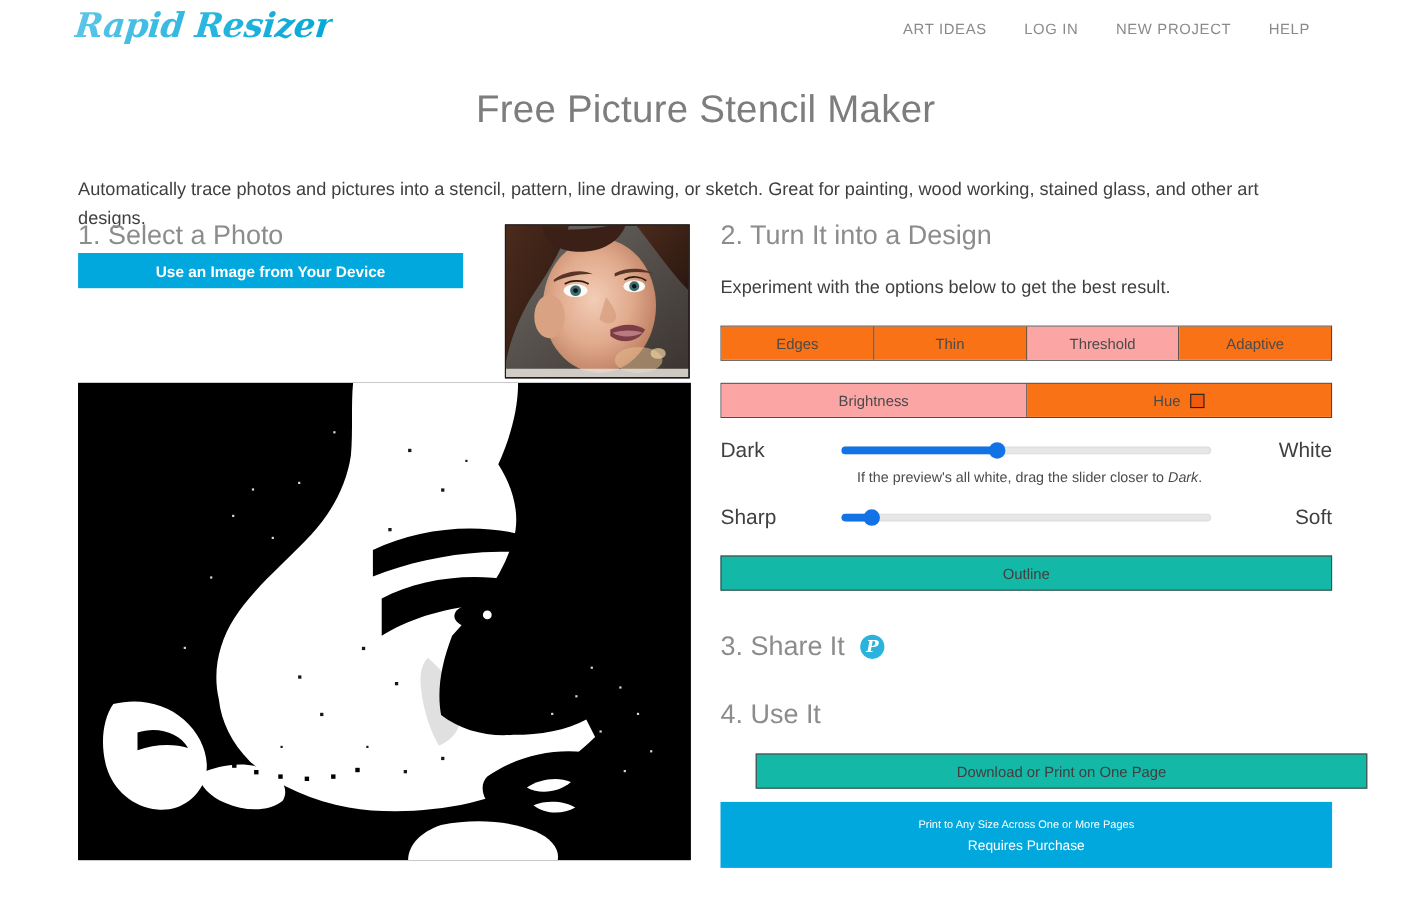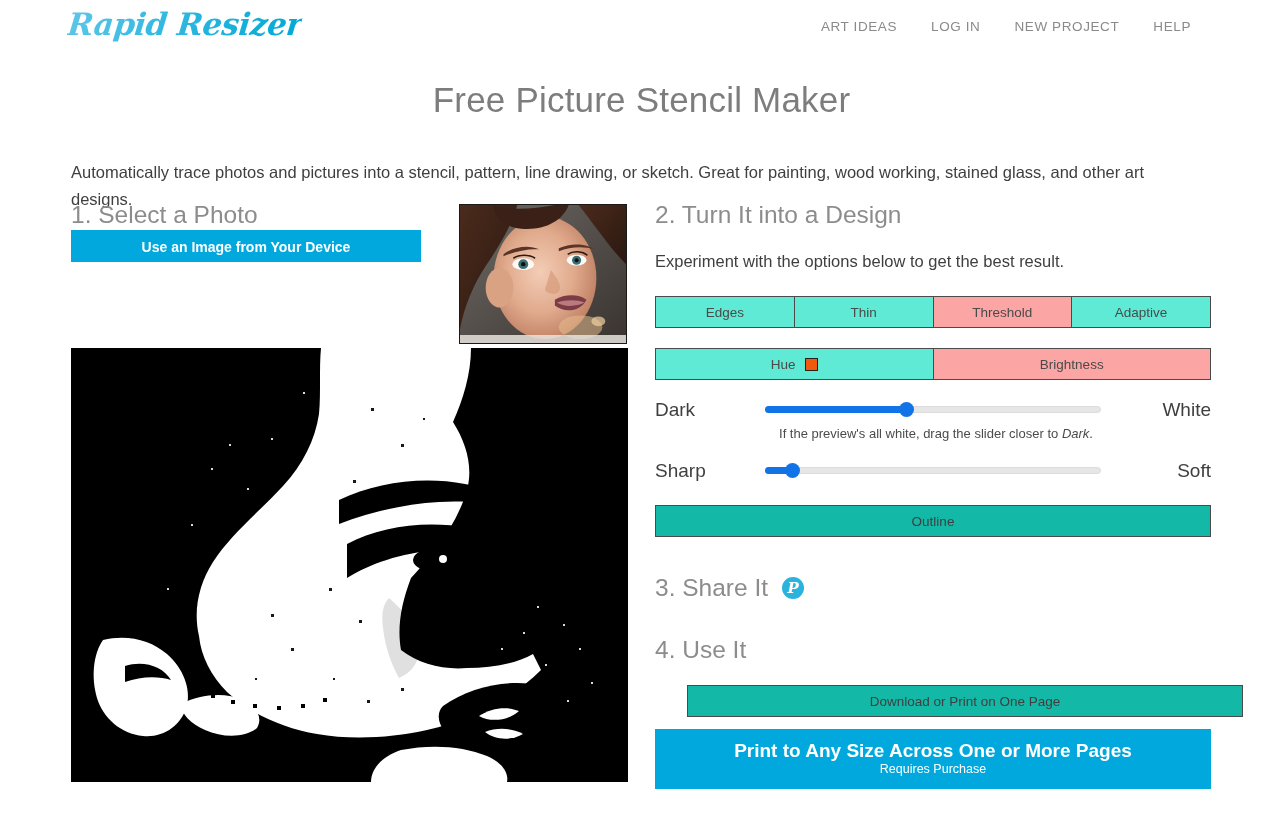"Edges" .tabrow .tab { background: #5eead4 -> #f97316 }
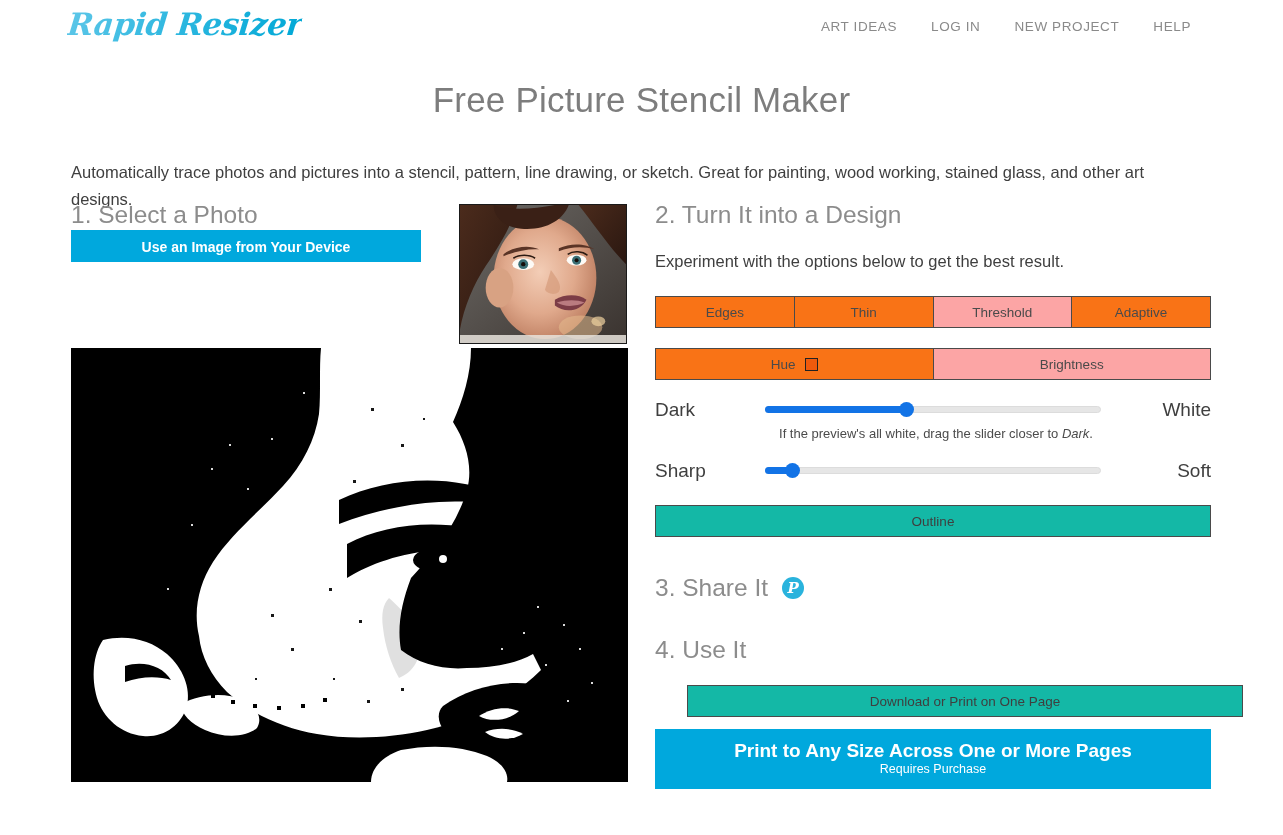"Hue" div.tab { order: before "Brightness" -> after "Brightness" }
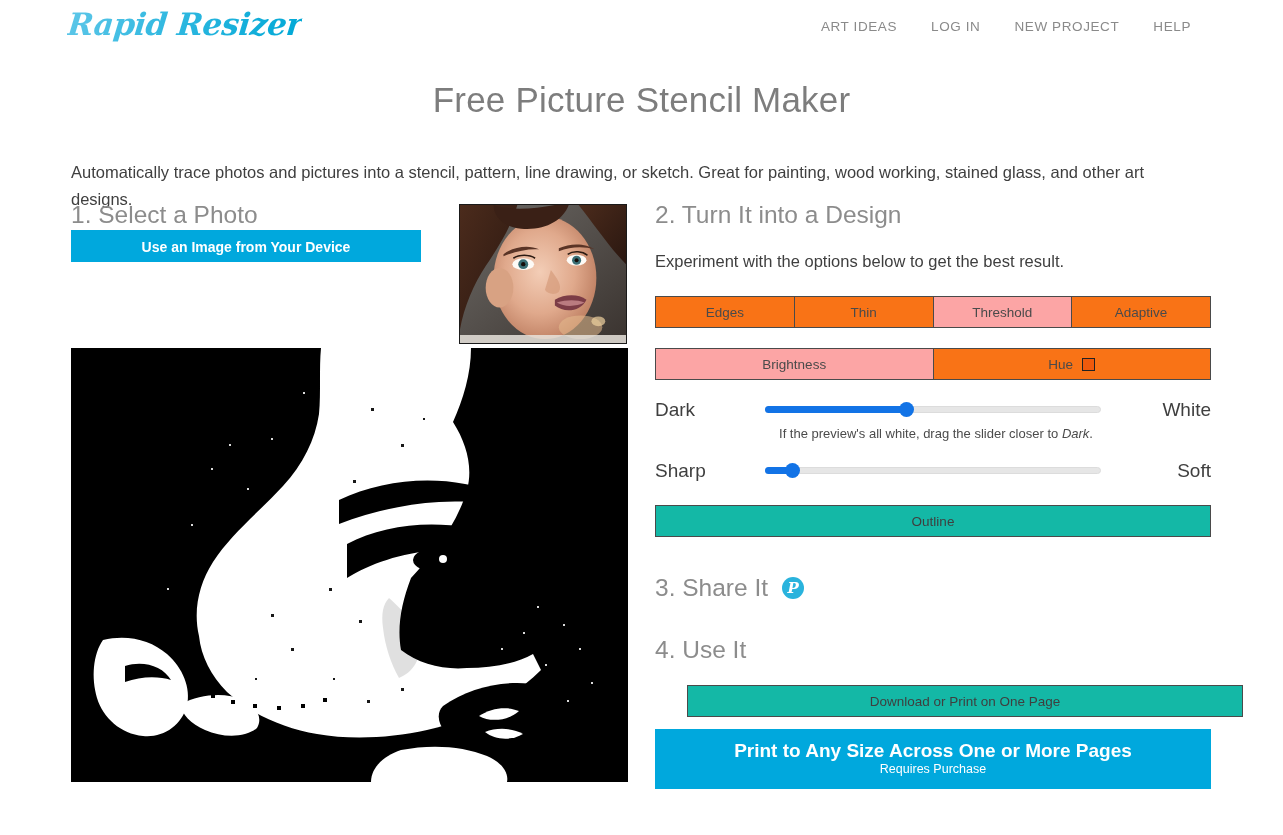"Print to Any Size Across" .btn-big .l1 { font-size: 19px -> 10px; font-weight: 700 -> 400 }
